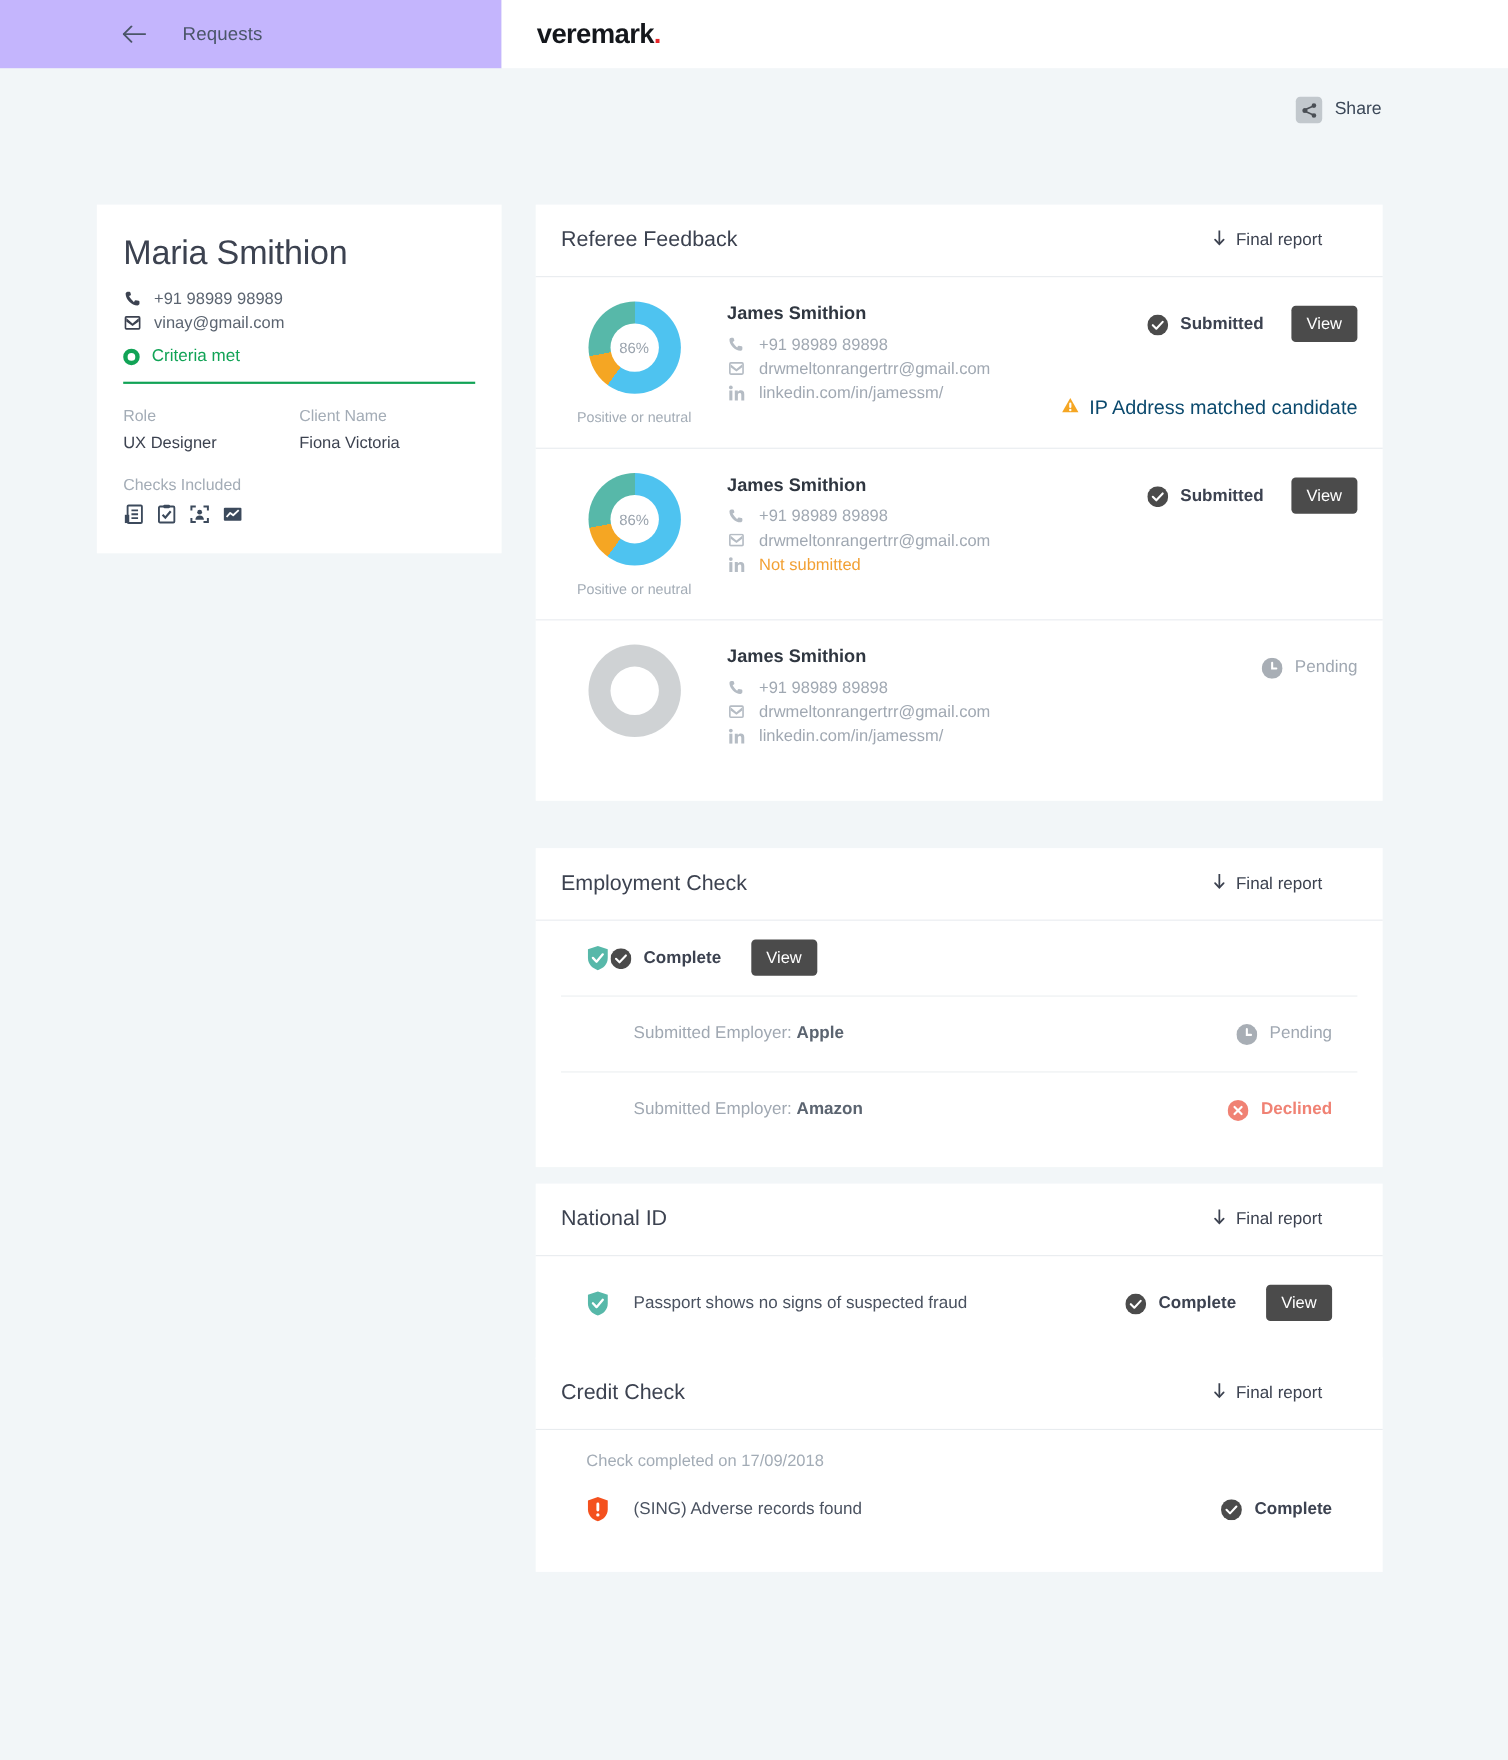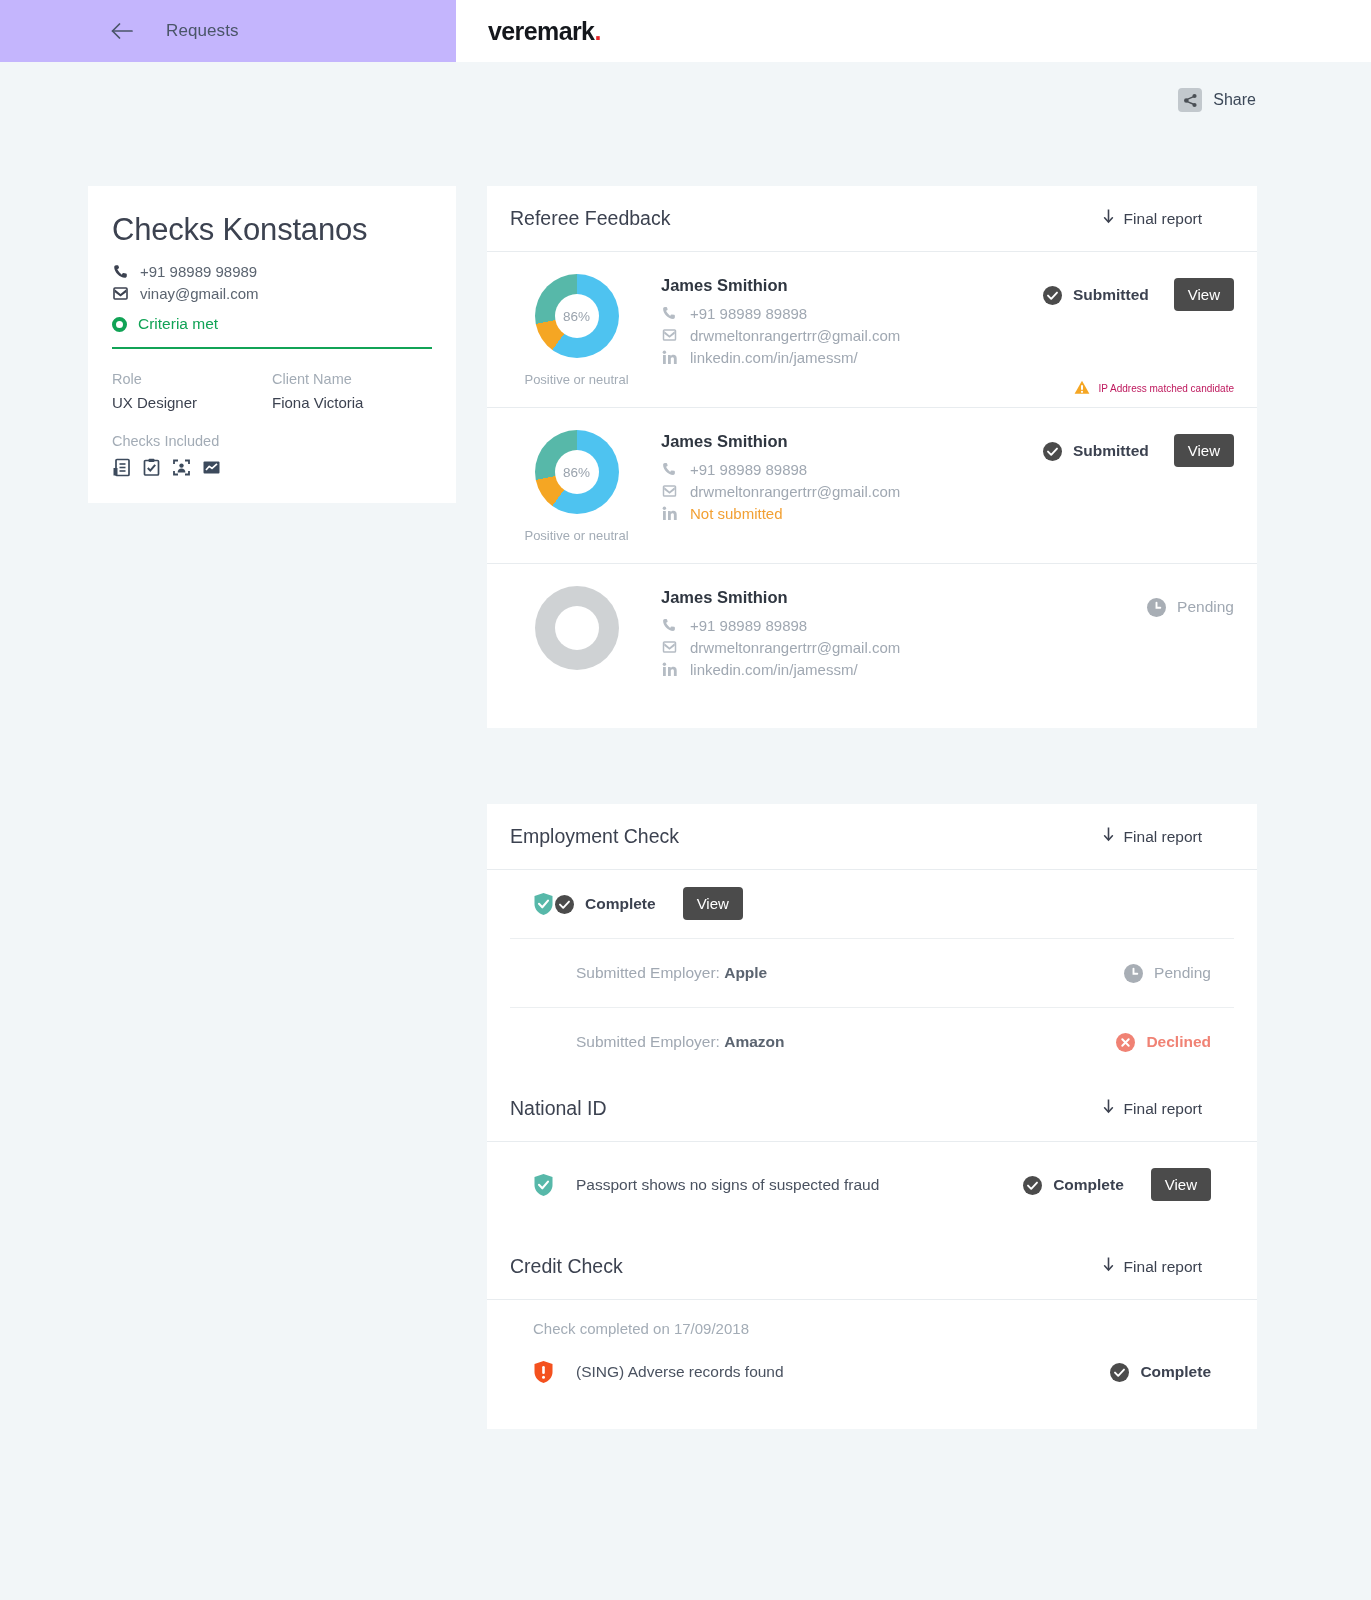"Checks Konstanos" div.cand-name { text: Checks Konstanos -> Maria Smithion }
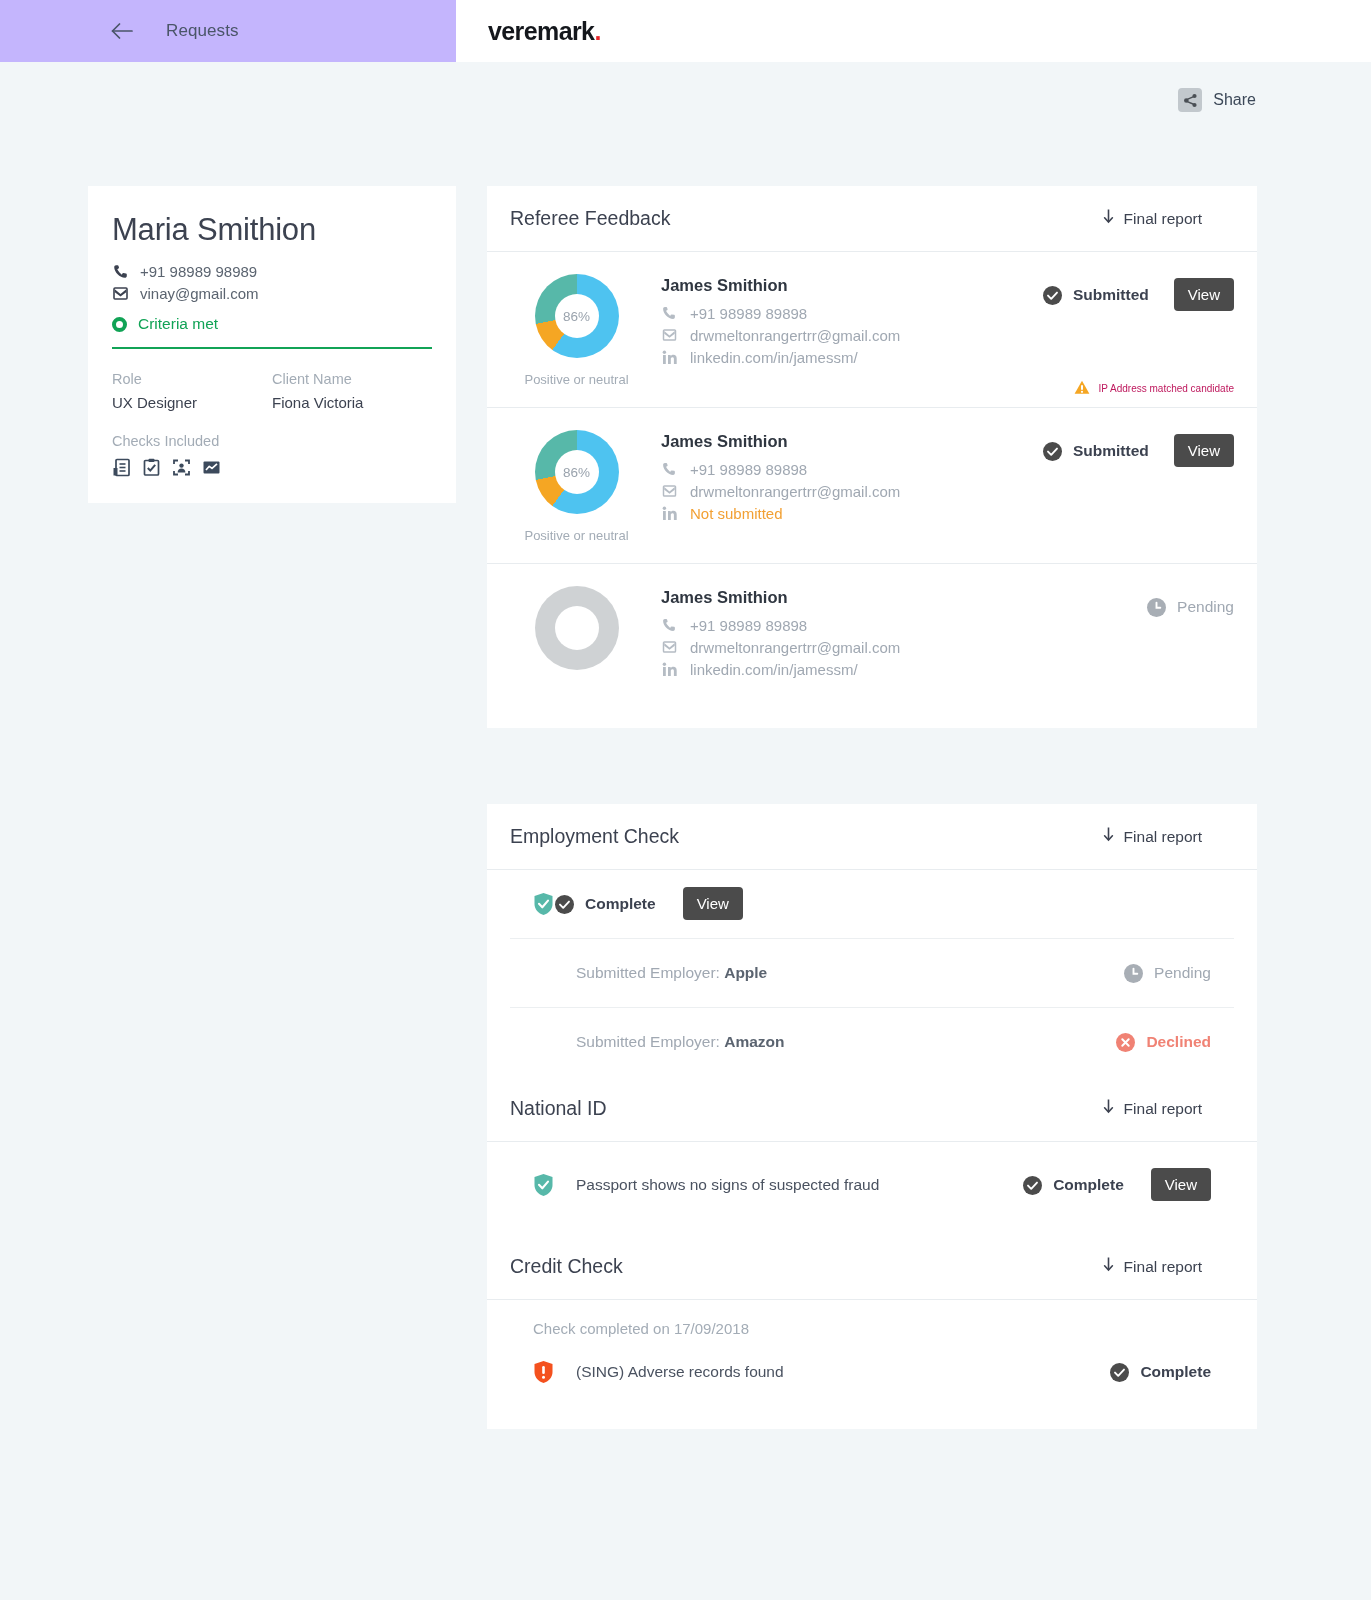"IP Address matched candidate" .ip-warn { bottom: 10px -> 26px; color: #be185d -> #0c4a6e; font-size: 10px -> 18px }
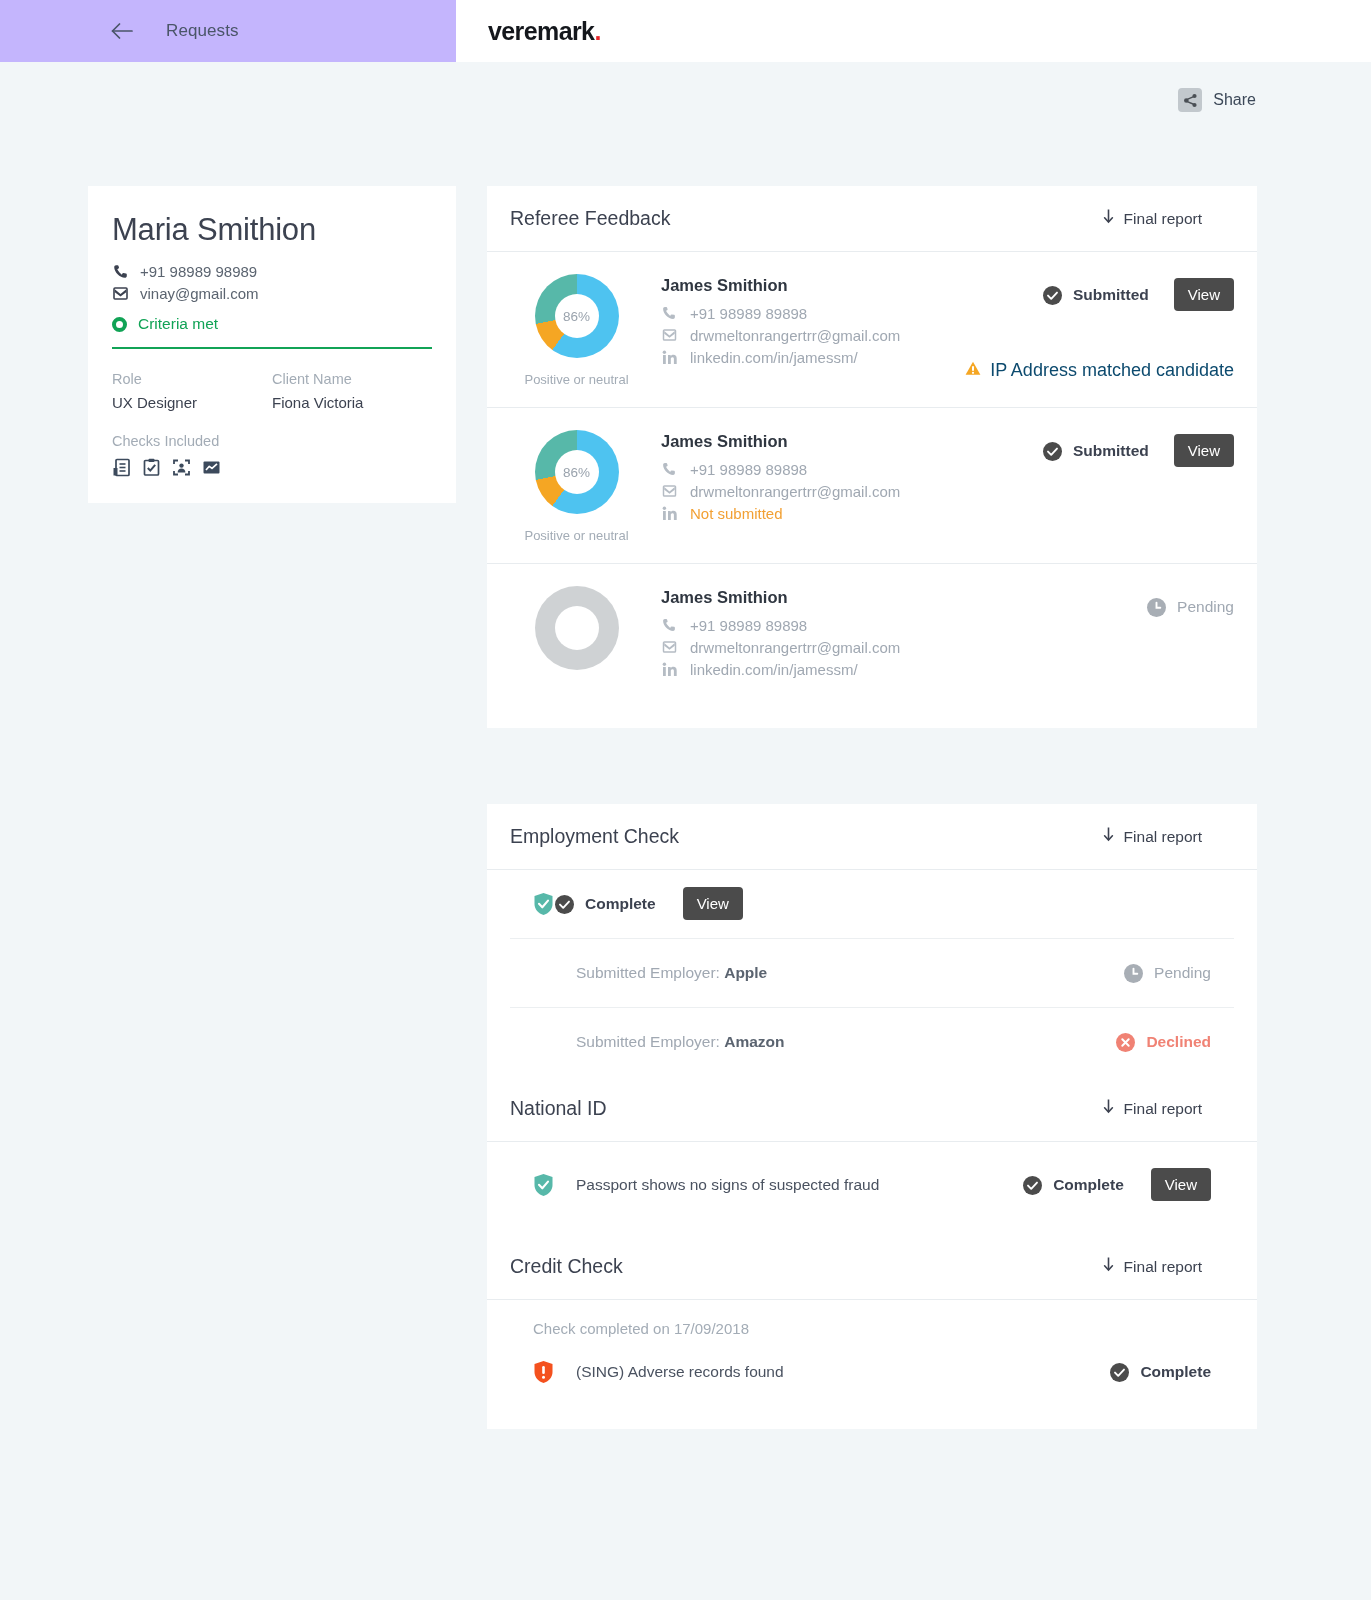"Employment Check" div.card { top: 742px -> 709px }
